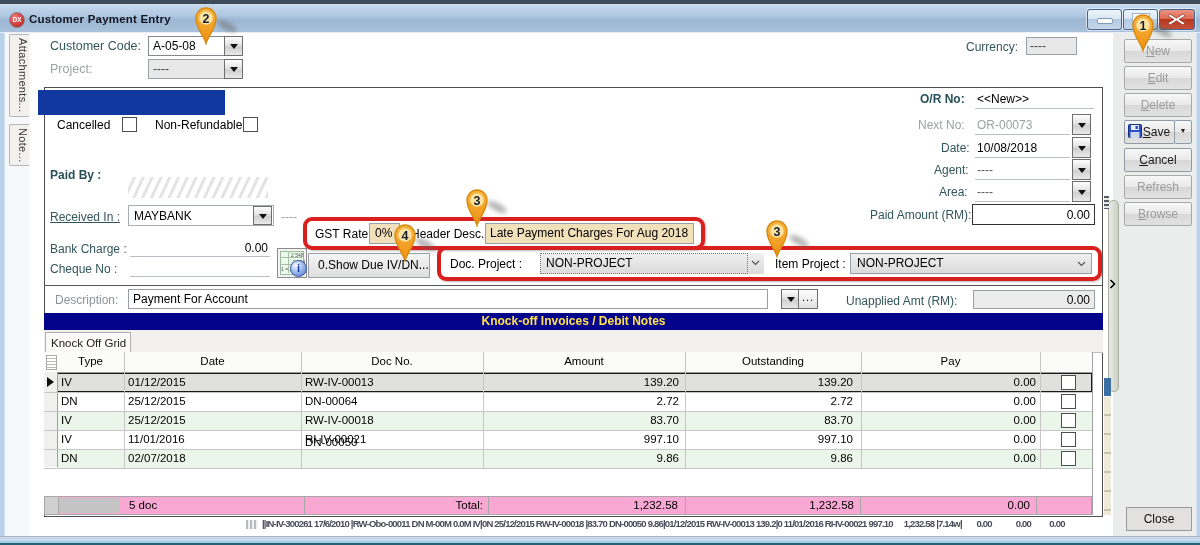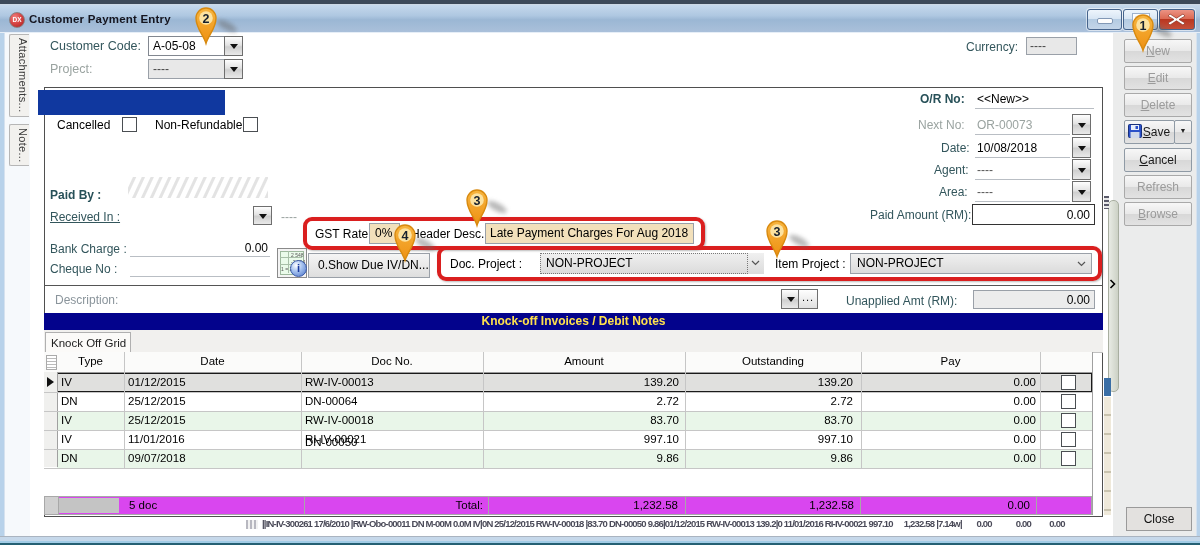"Paid By :" div.abs { top: 188px -> 168px }
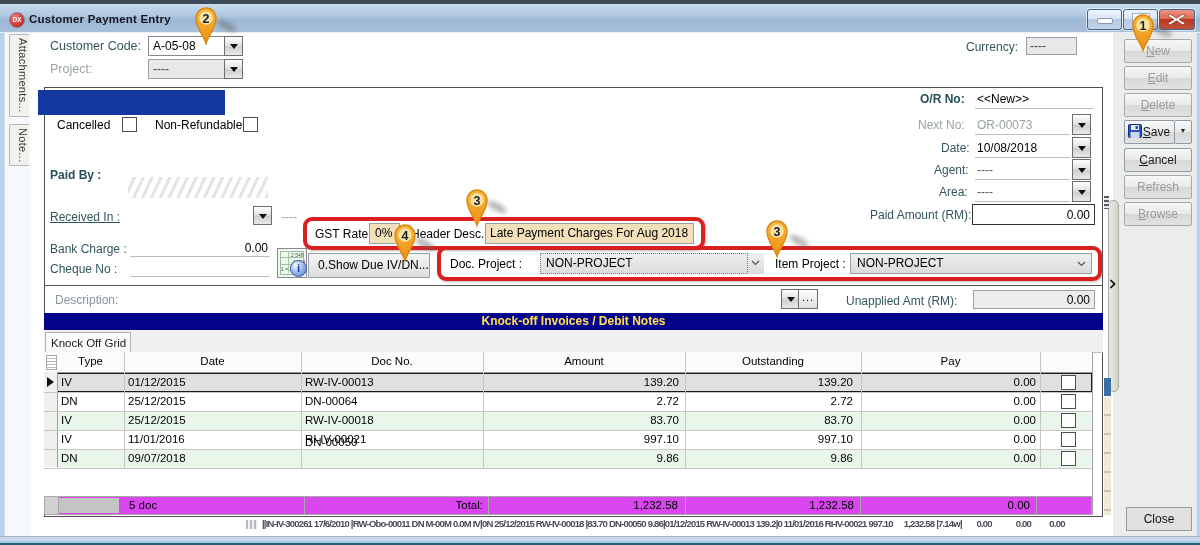"MAYBANK" div.abs { html: none -> <div> <span>MAYBANK</span> </div> }
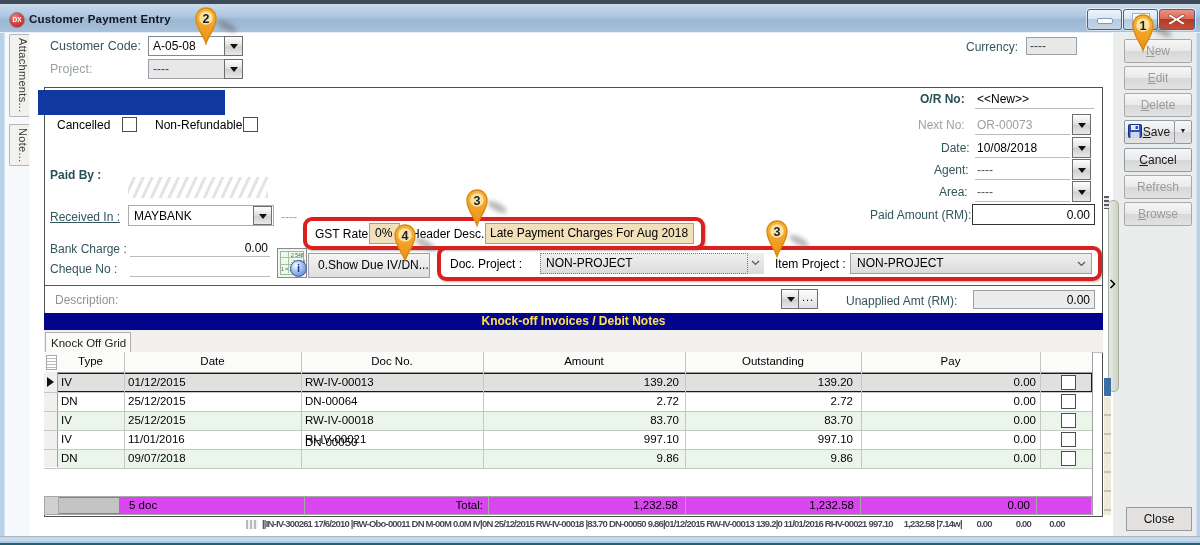"Payment For Account" div.abs { html: none -> <div> <span>Payment For Account</span> </div> }
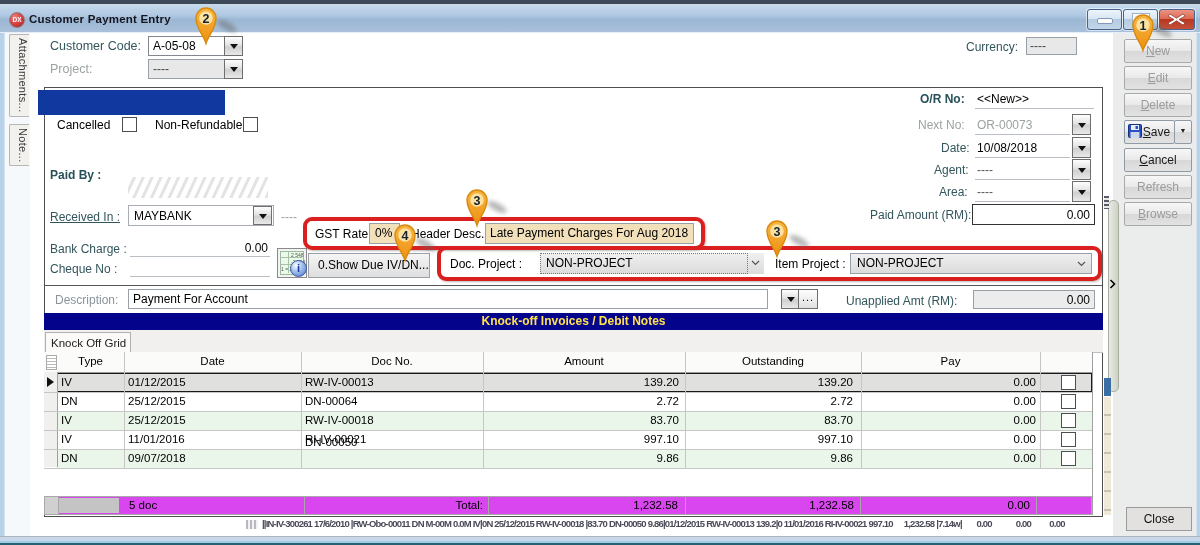"09/07/2018" div.abs { text: 09/07/2018 -> 02/07/2018 }
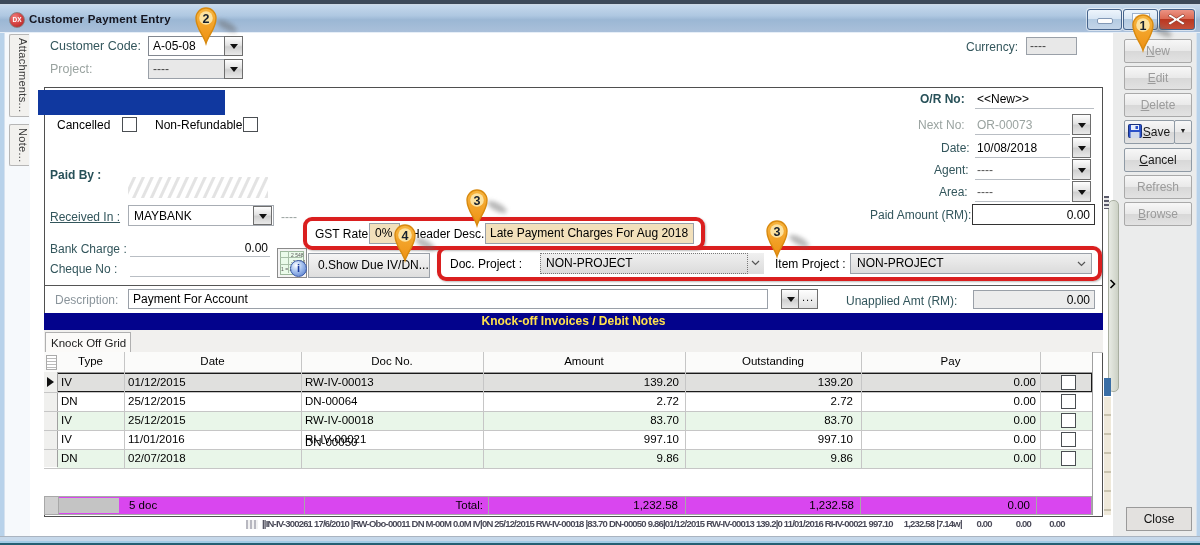"5 doc" div.abs { background: #d946ef -> #f9a8d4 }
